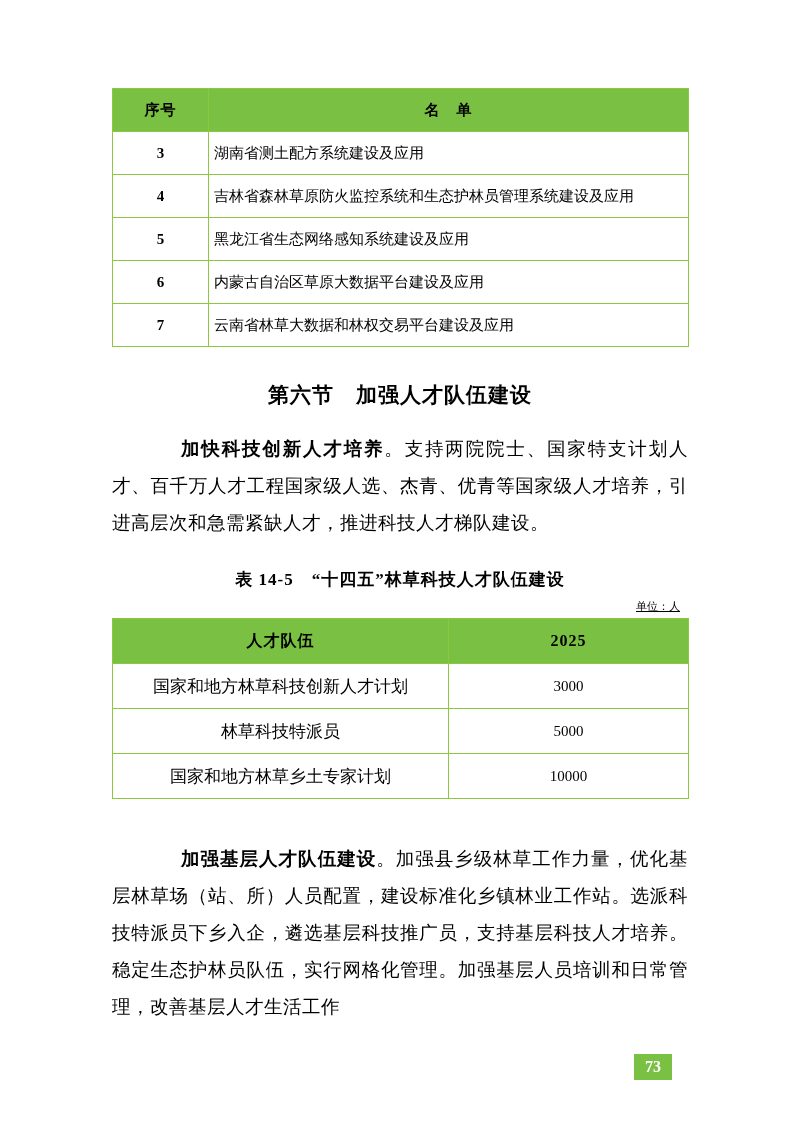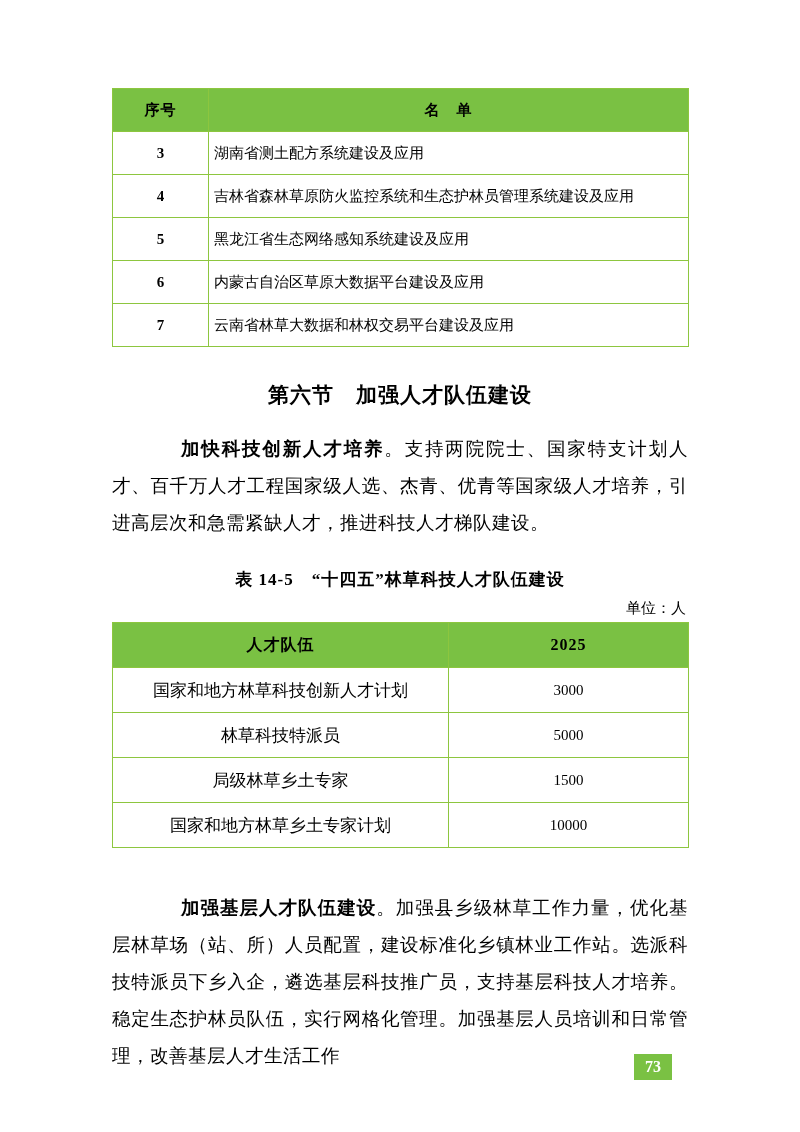"单位：人" .unit-line { font-size: 15px -> 11px; margin: 0 0 4px 0 -> 0 6px 4px 0; text-decoration: none -> underline }
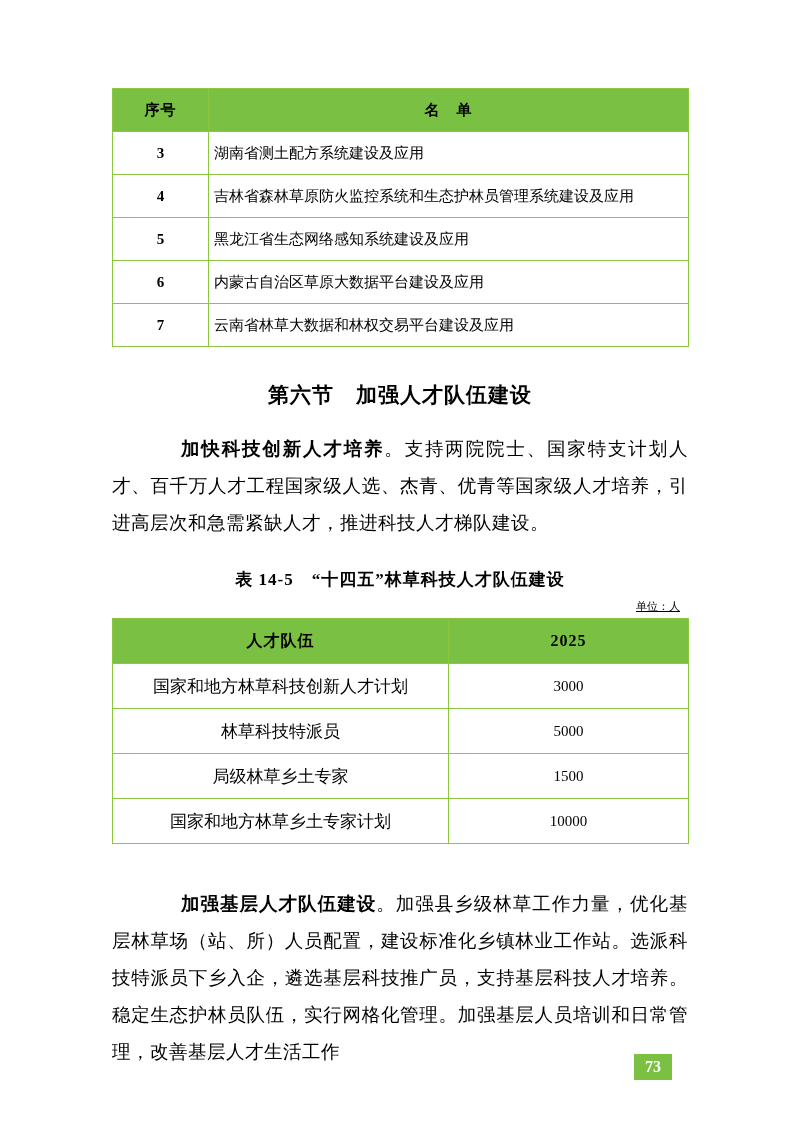"局级林草乡土专家" tr { html: <tr> <td>局级林草乡土专家</td> <td>1500</td> </tr> -> none }
